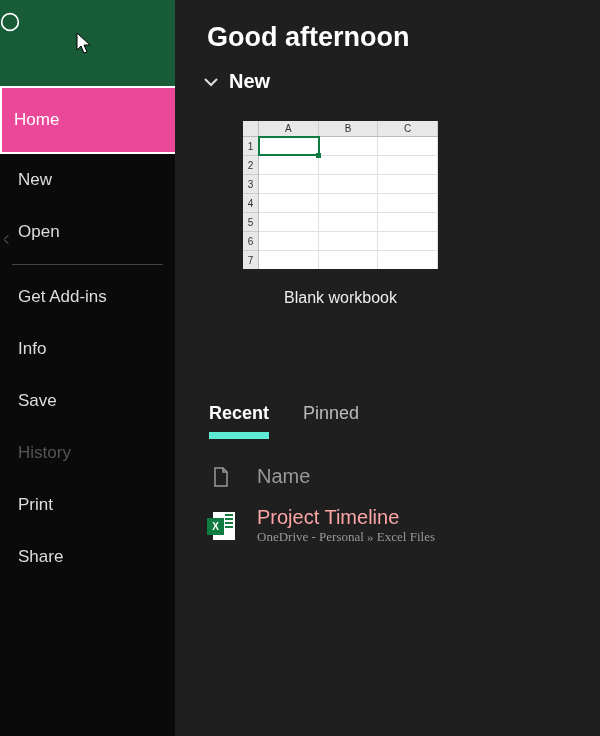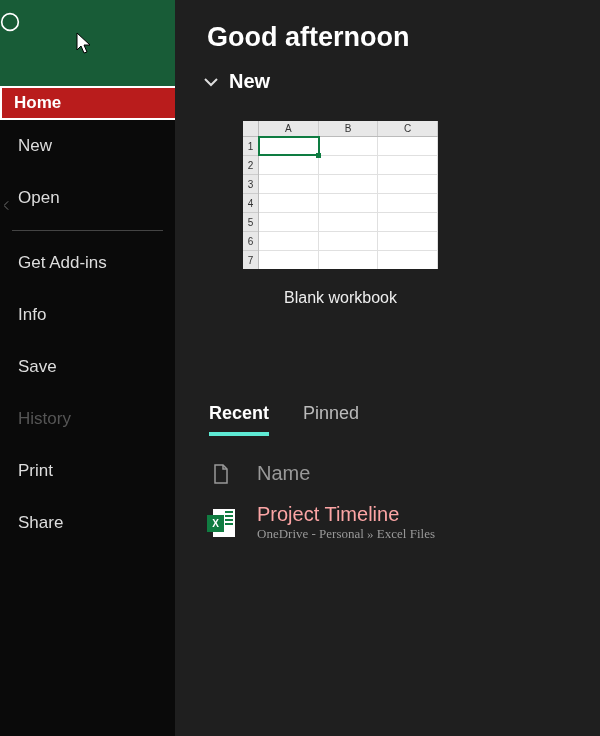"Home" .sidebar-item.active { background: #b91c1c -> #ec4899; font-weight: bold -> none; padding: 5px 12px -> 22px 12px }
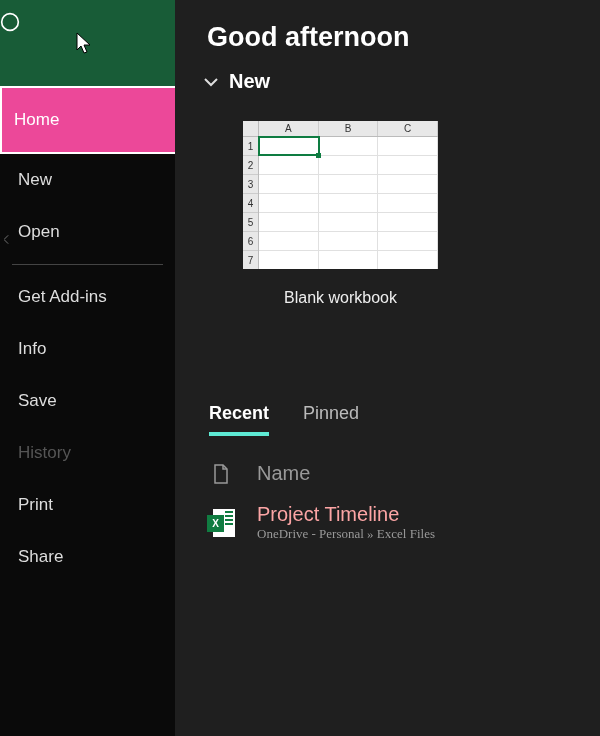"Recent" .tab.active { border-bottom: 4px solid #5eead4 -> 7px solid #5eead4 }
